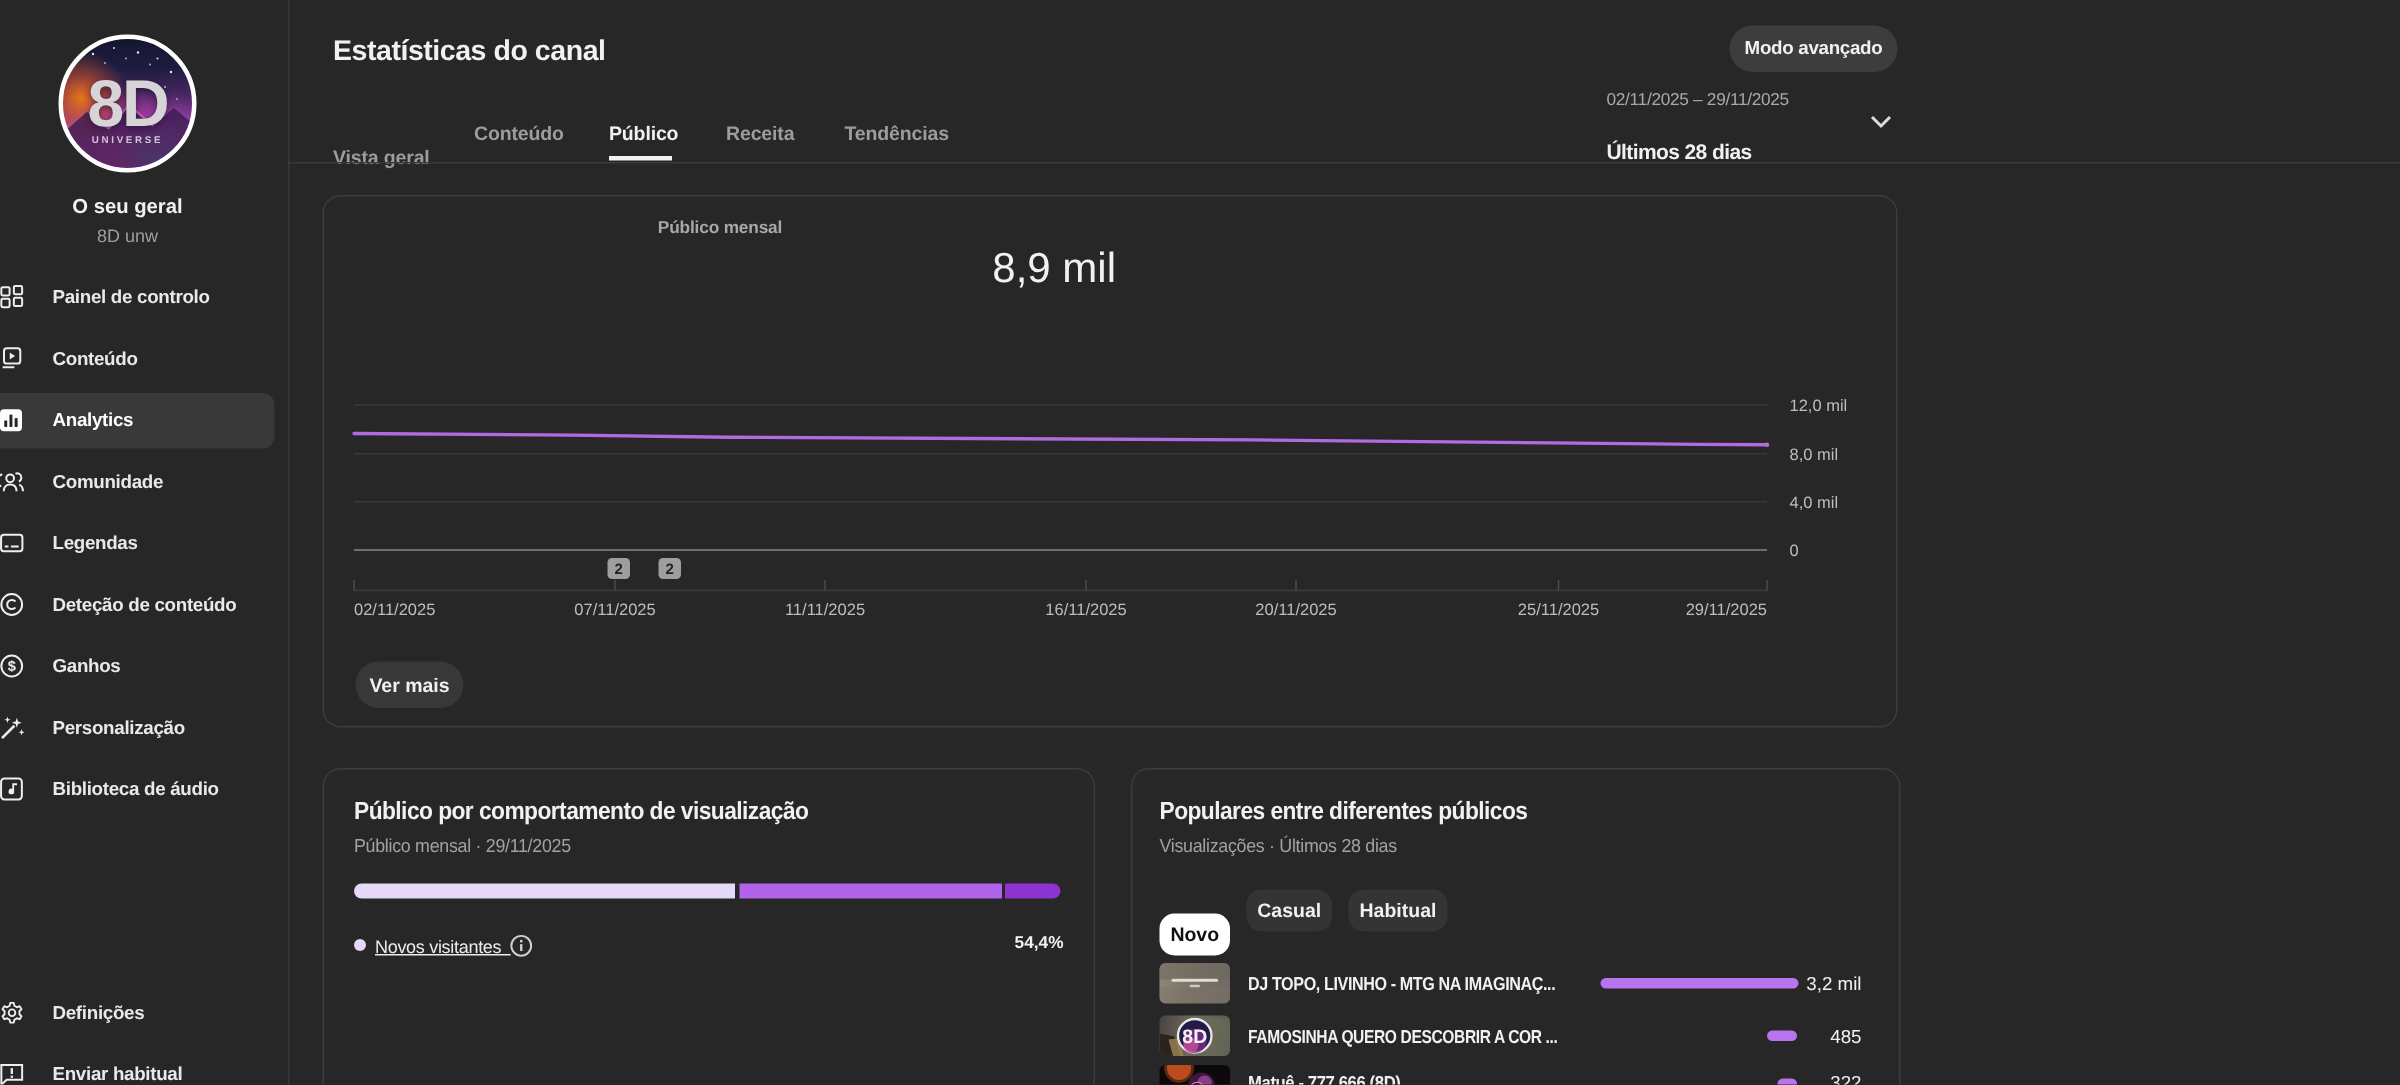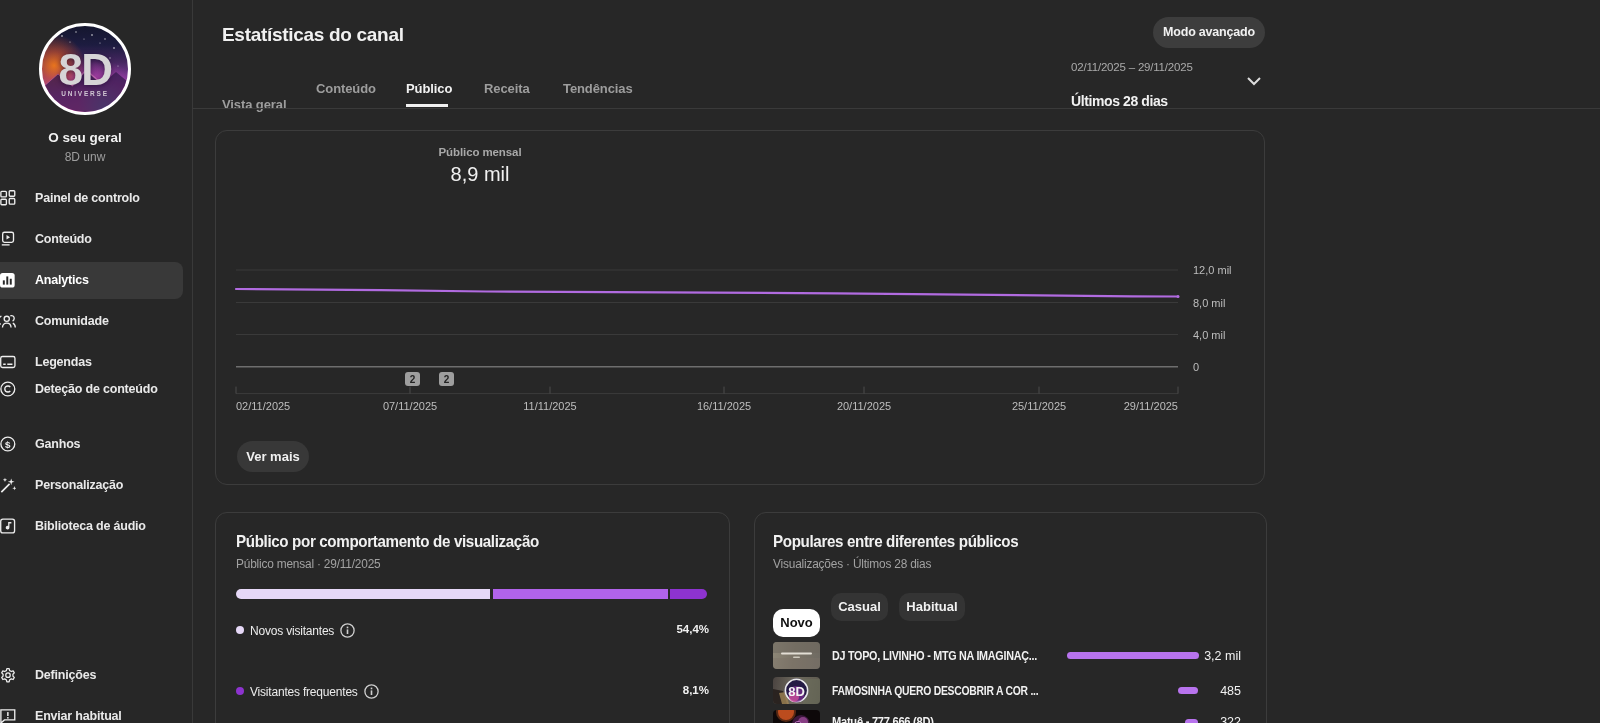"8,9 mil" .mval { font-size: 20px -> 28px; text-align: center -> right }
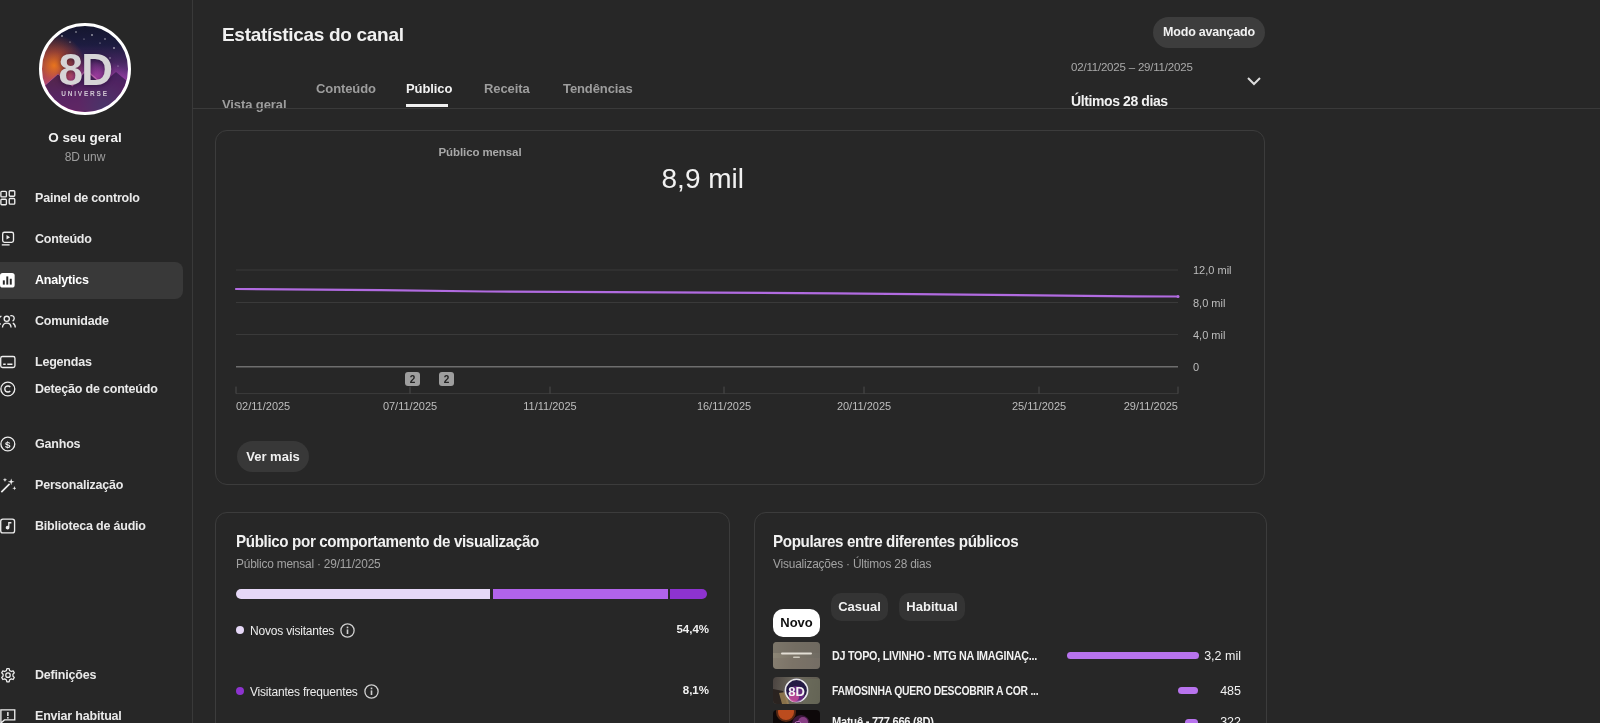"Deteção de conteúdo" div.mi { top: 369px -> 383px }
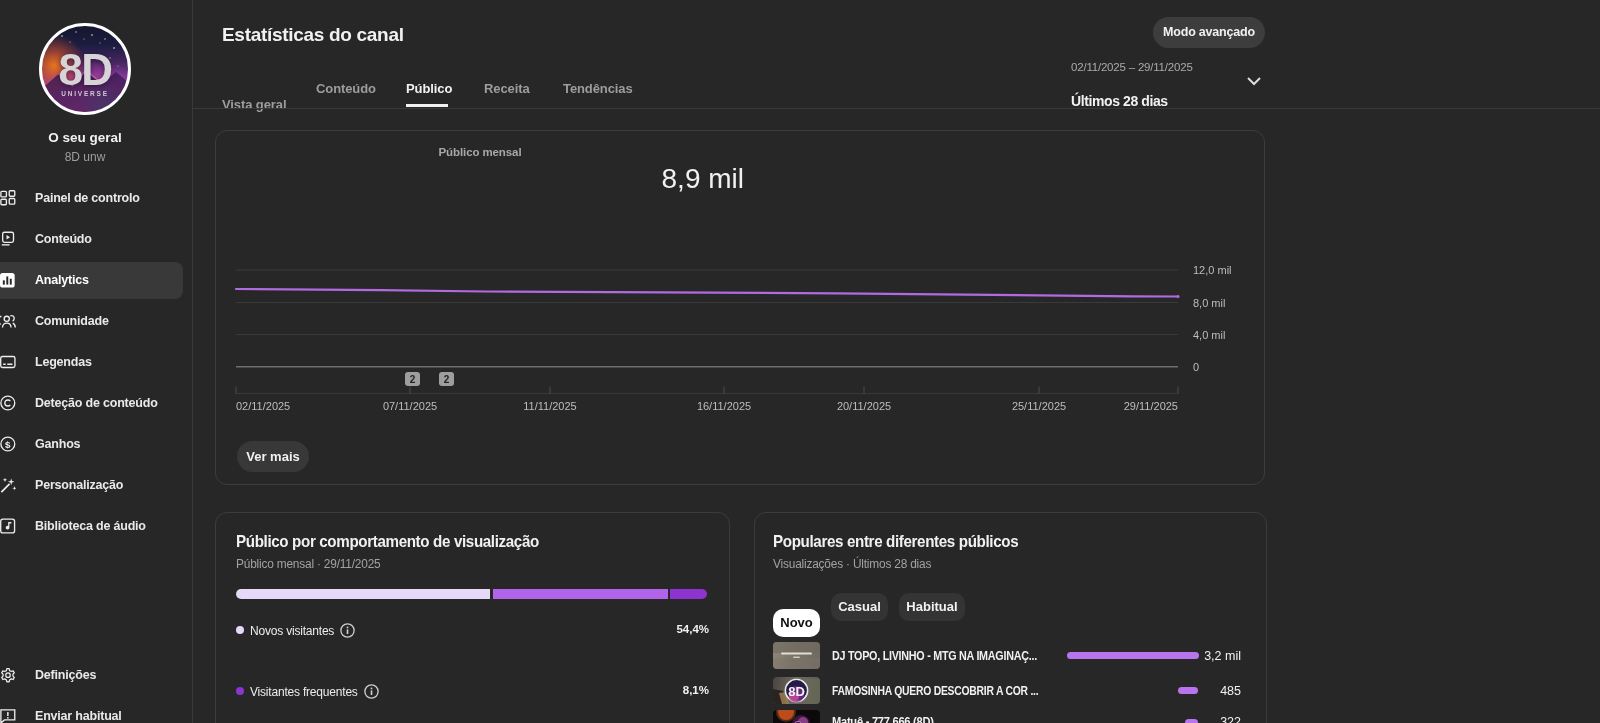"Novos visitantes" .lglab { text-decoration: none -> underline }
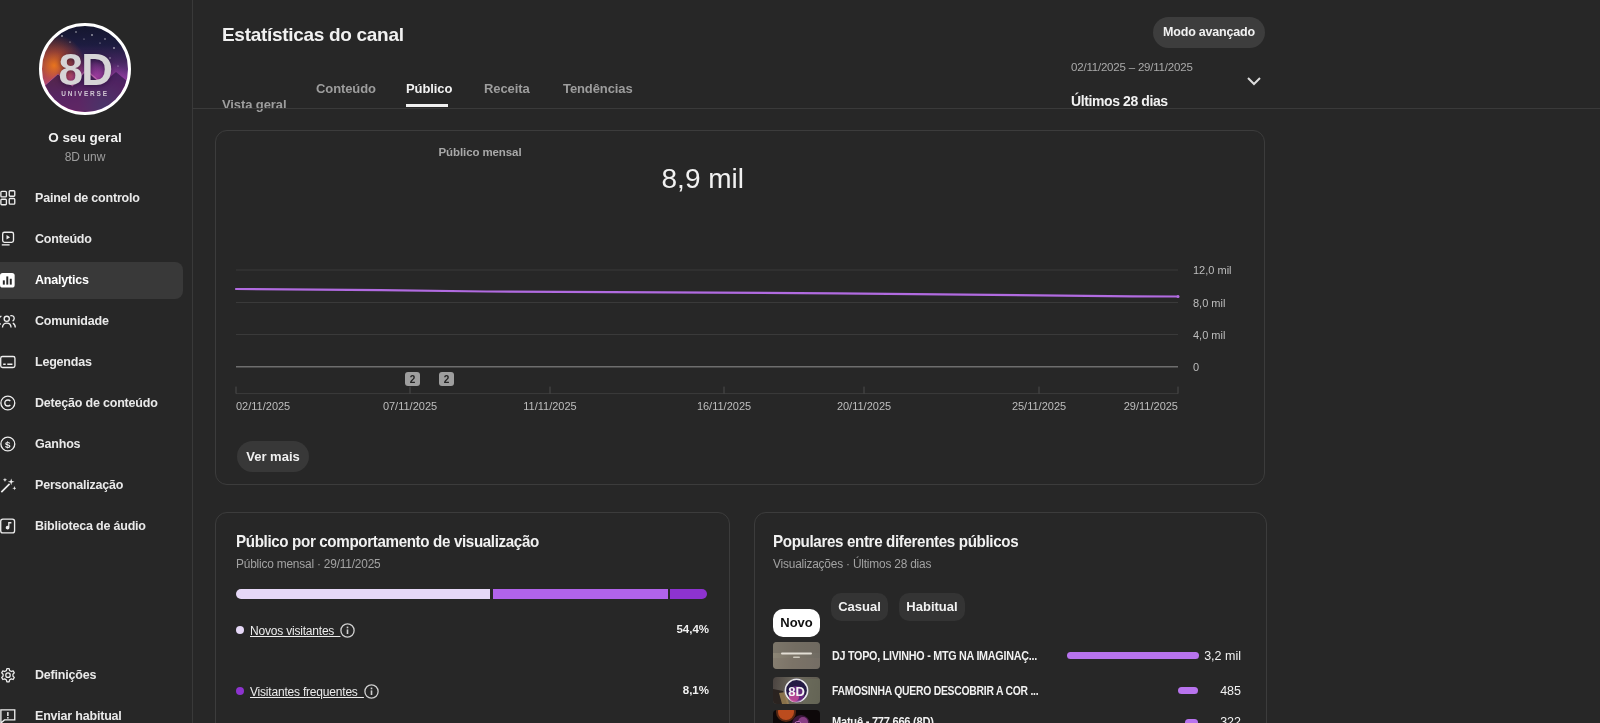"Visitantes frequentes" div.lgrow { html: <div> <div></div> <div>Visitantes frequentes&nbsp;&nbsp;<svg> <circle></circle> <rect></rect> <rect></rect> </svg></div> <div>8,1%</div> </div> -> none }
